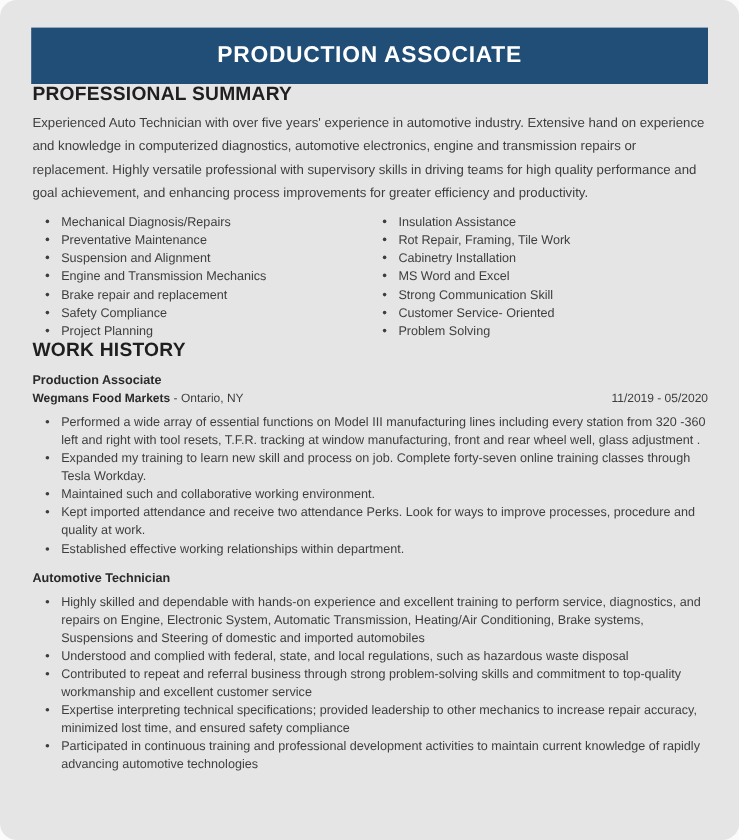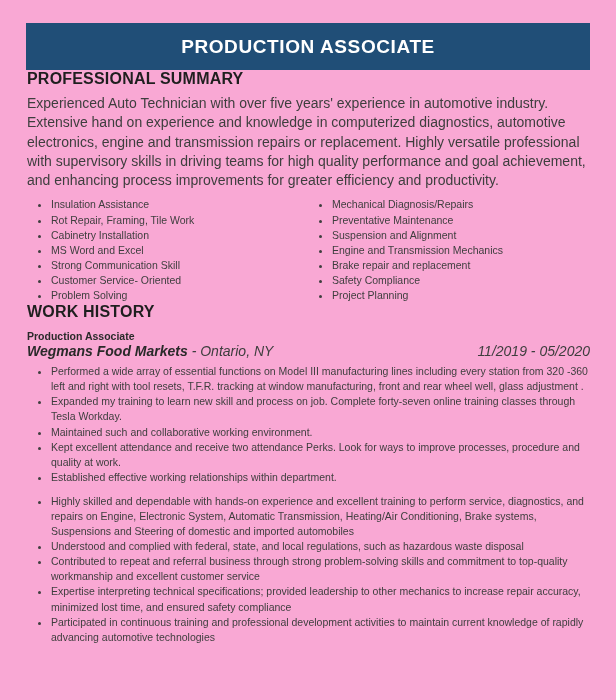"PRODUCTION ASSOCIATE" .page { background: #f9a8d4 -> #e5e5e5; border-radius: none -> 14px }
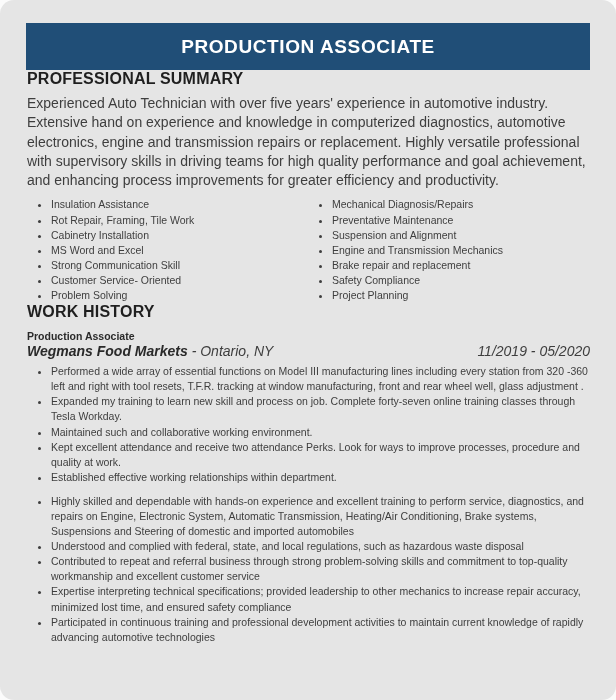"Experienced Auto Technician with over" .summary-text { font-size: 14px -> 11px }
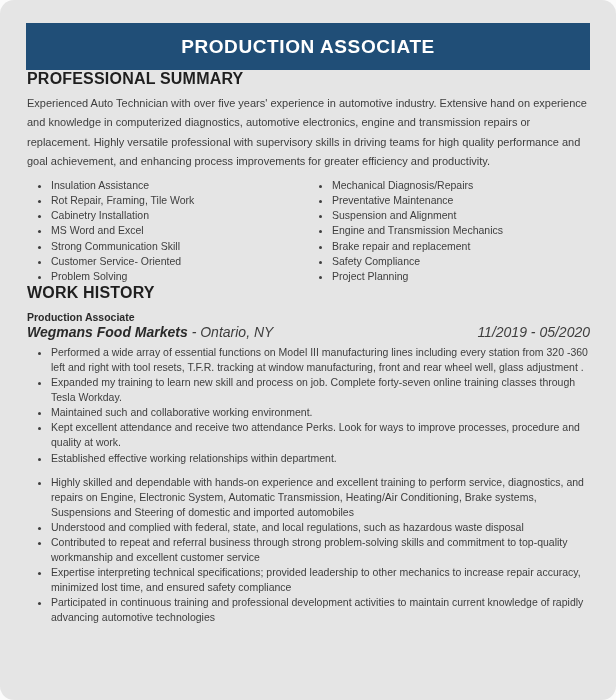"Insulation Assistance" div.skills-col { order: before "Mechanical Diagnosis/Repairs" -> after "Mechanical Diagnosis/Repairs" }
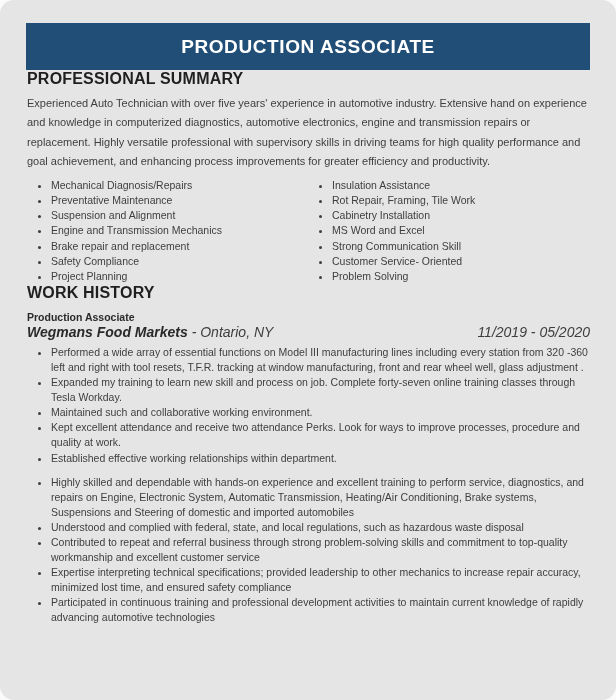"Wegmans Food Markets - Ontario," .job-subline { font-size: 14px -> 10px; font-style: italic -> none }
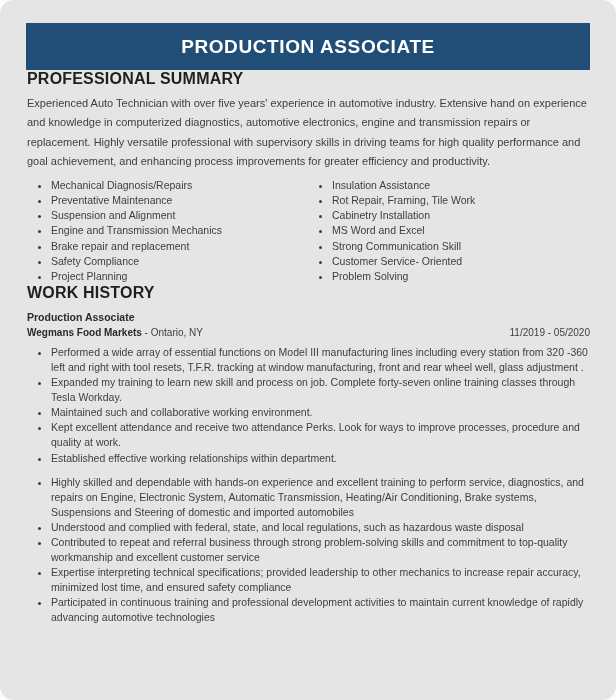"Kept excellent attendance and receive" li { text: excellent -> imported }
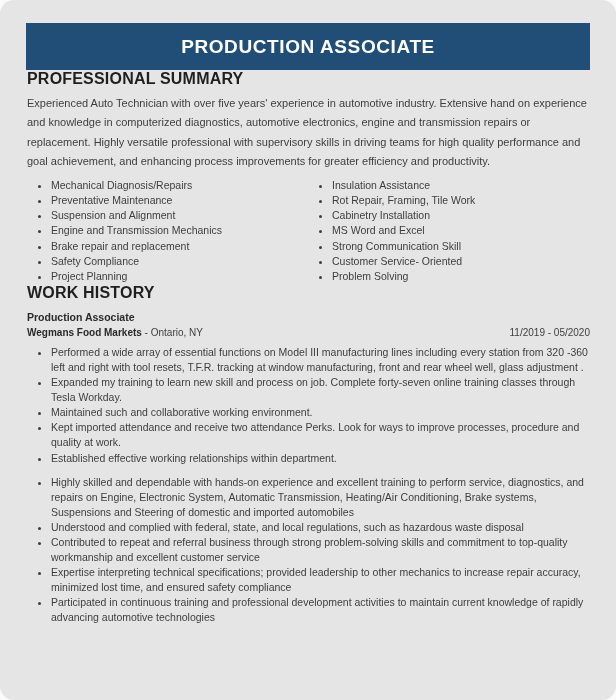"Automotive Technician" div.job-title { html: none -> <div>Automotive Technician</div> }
